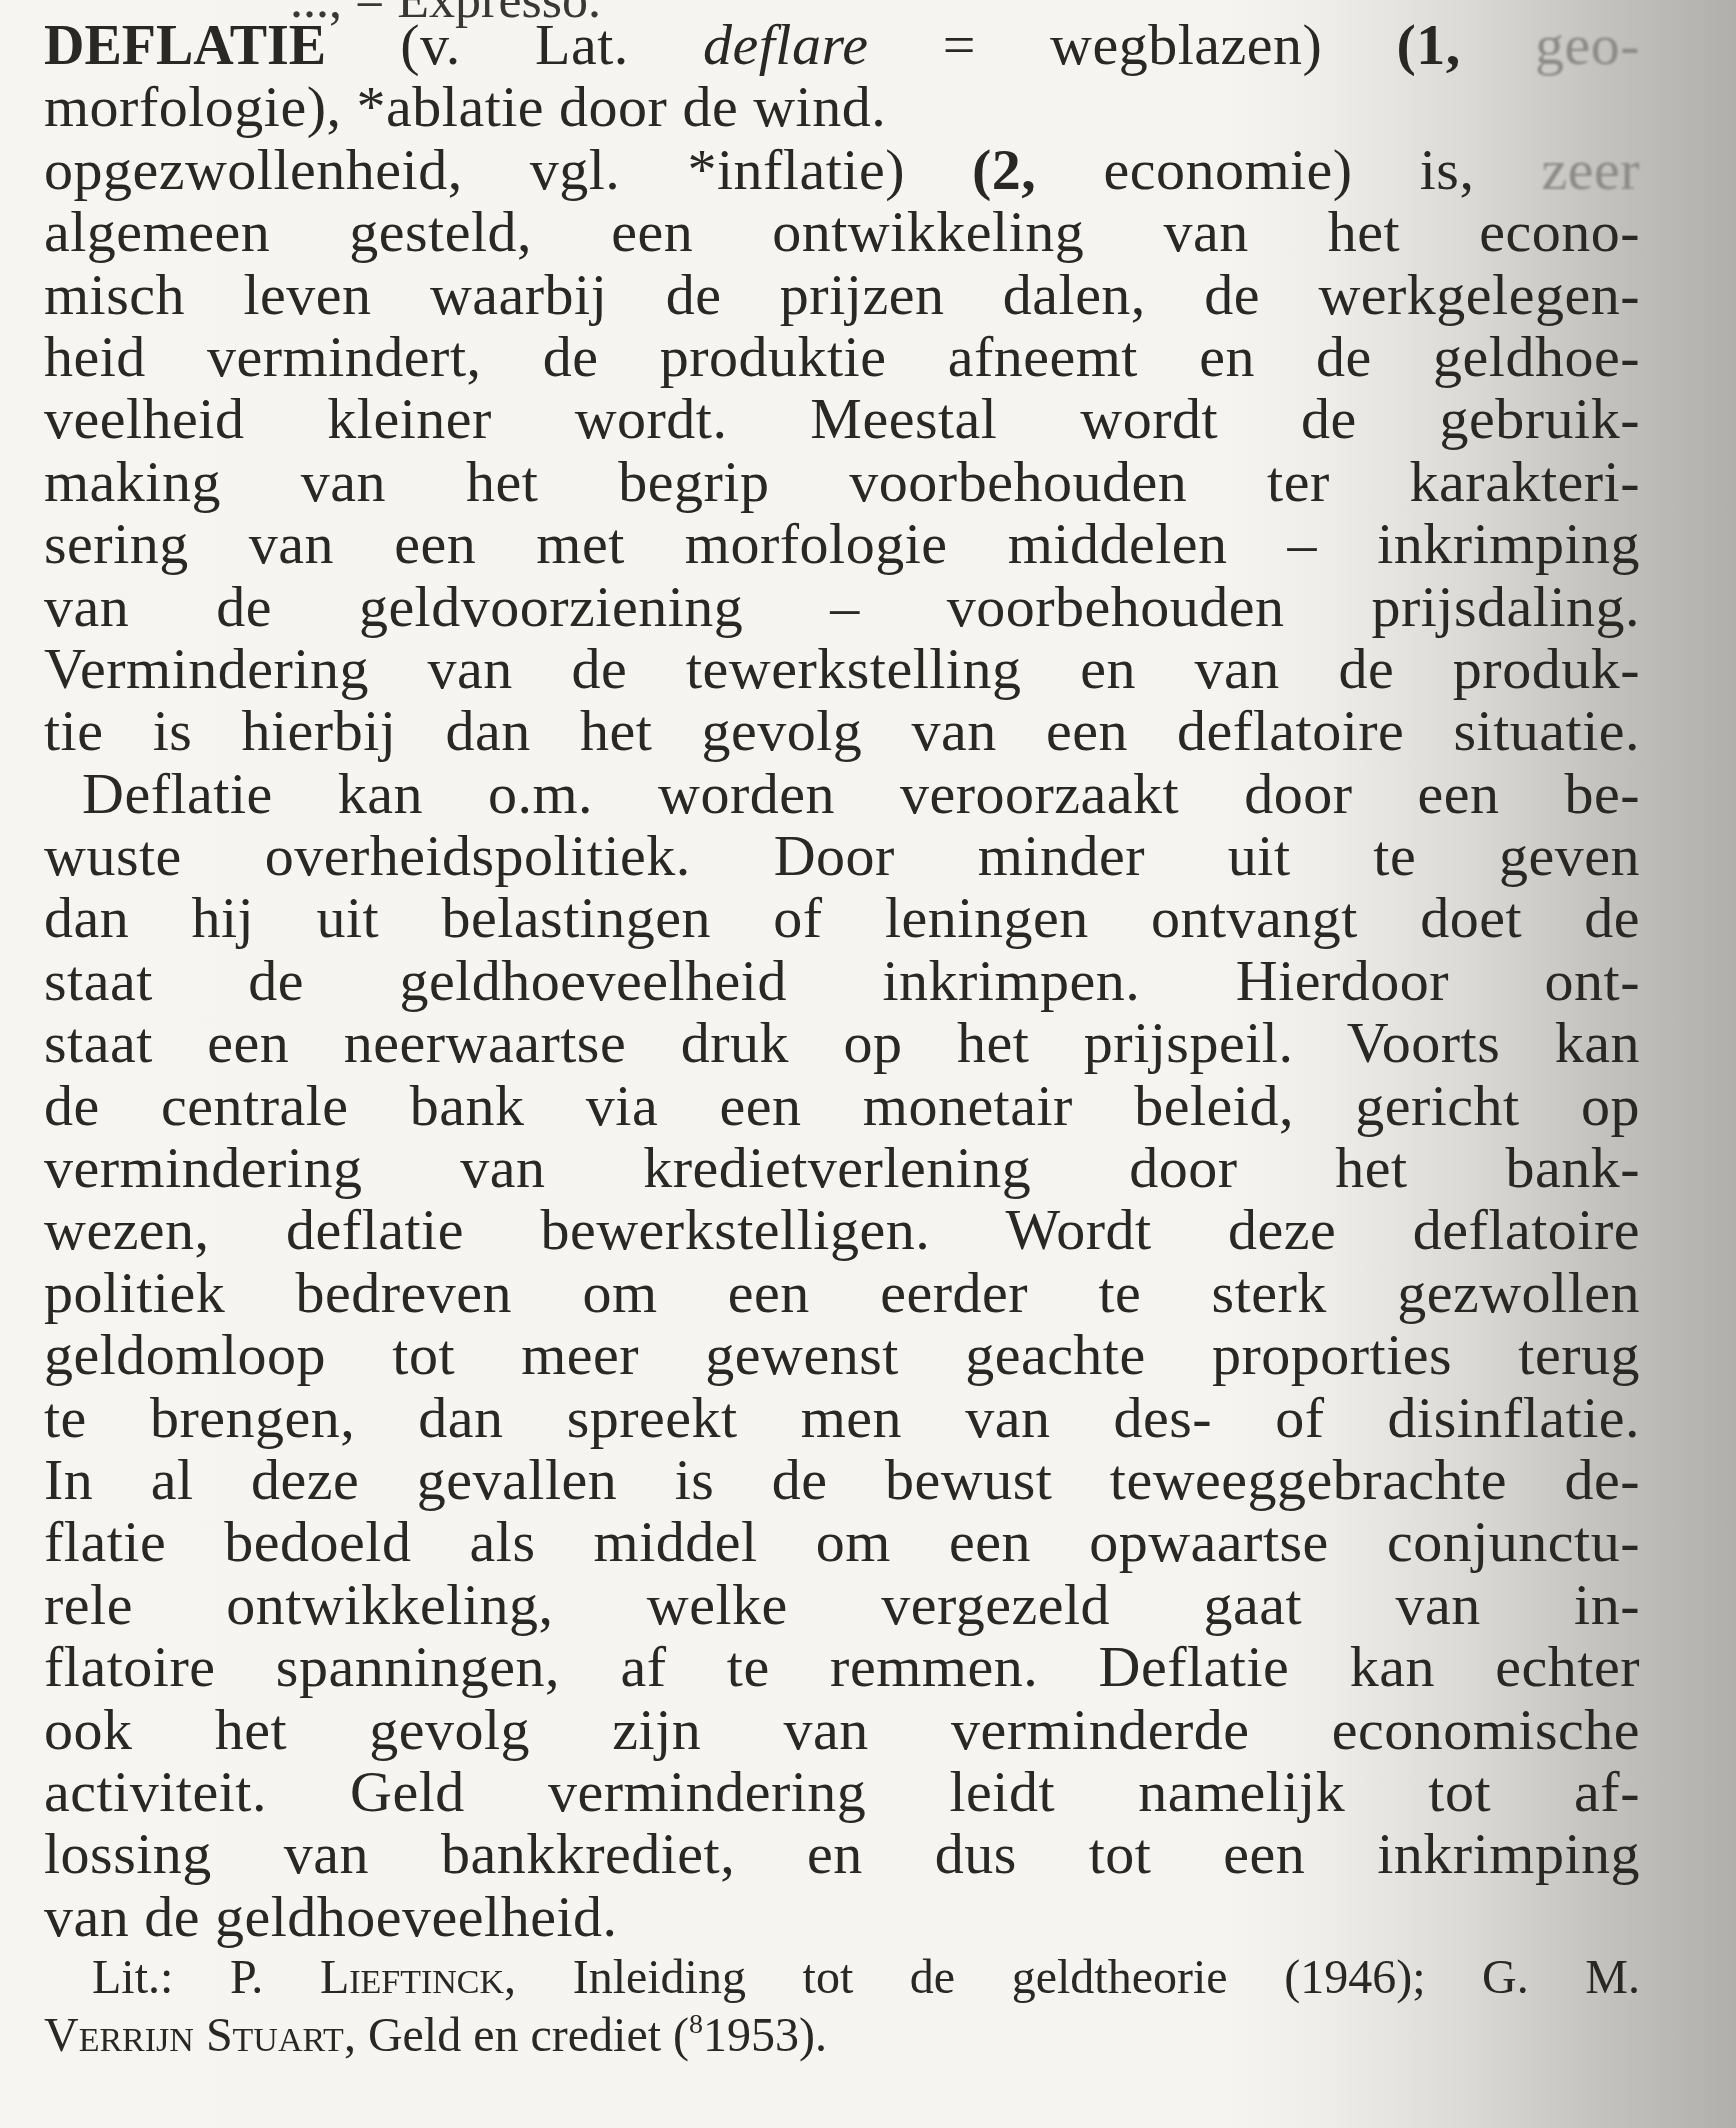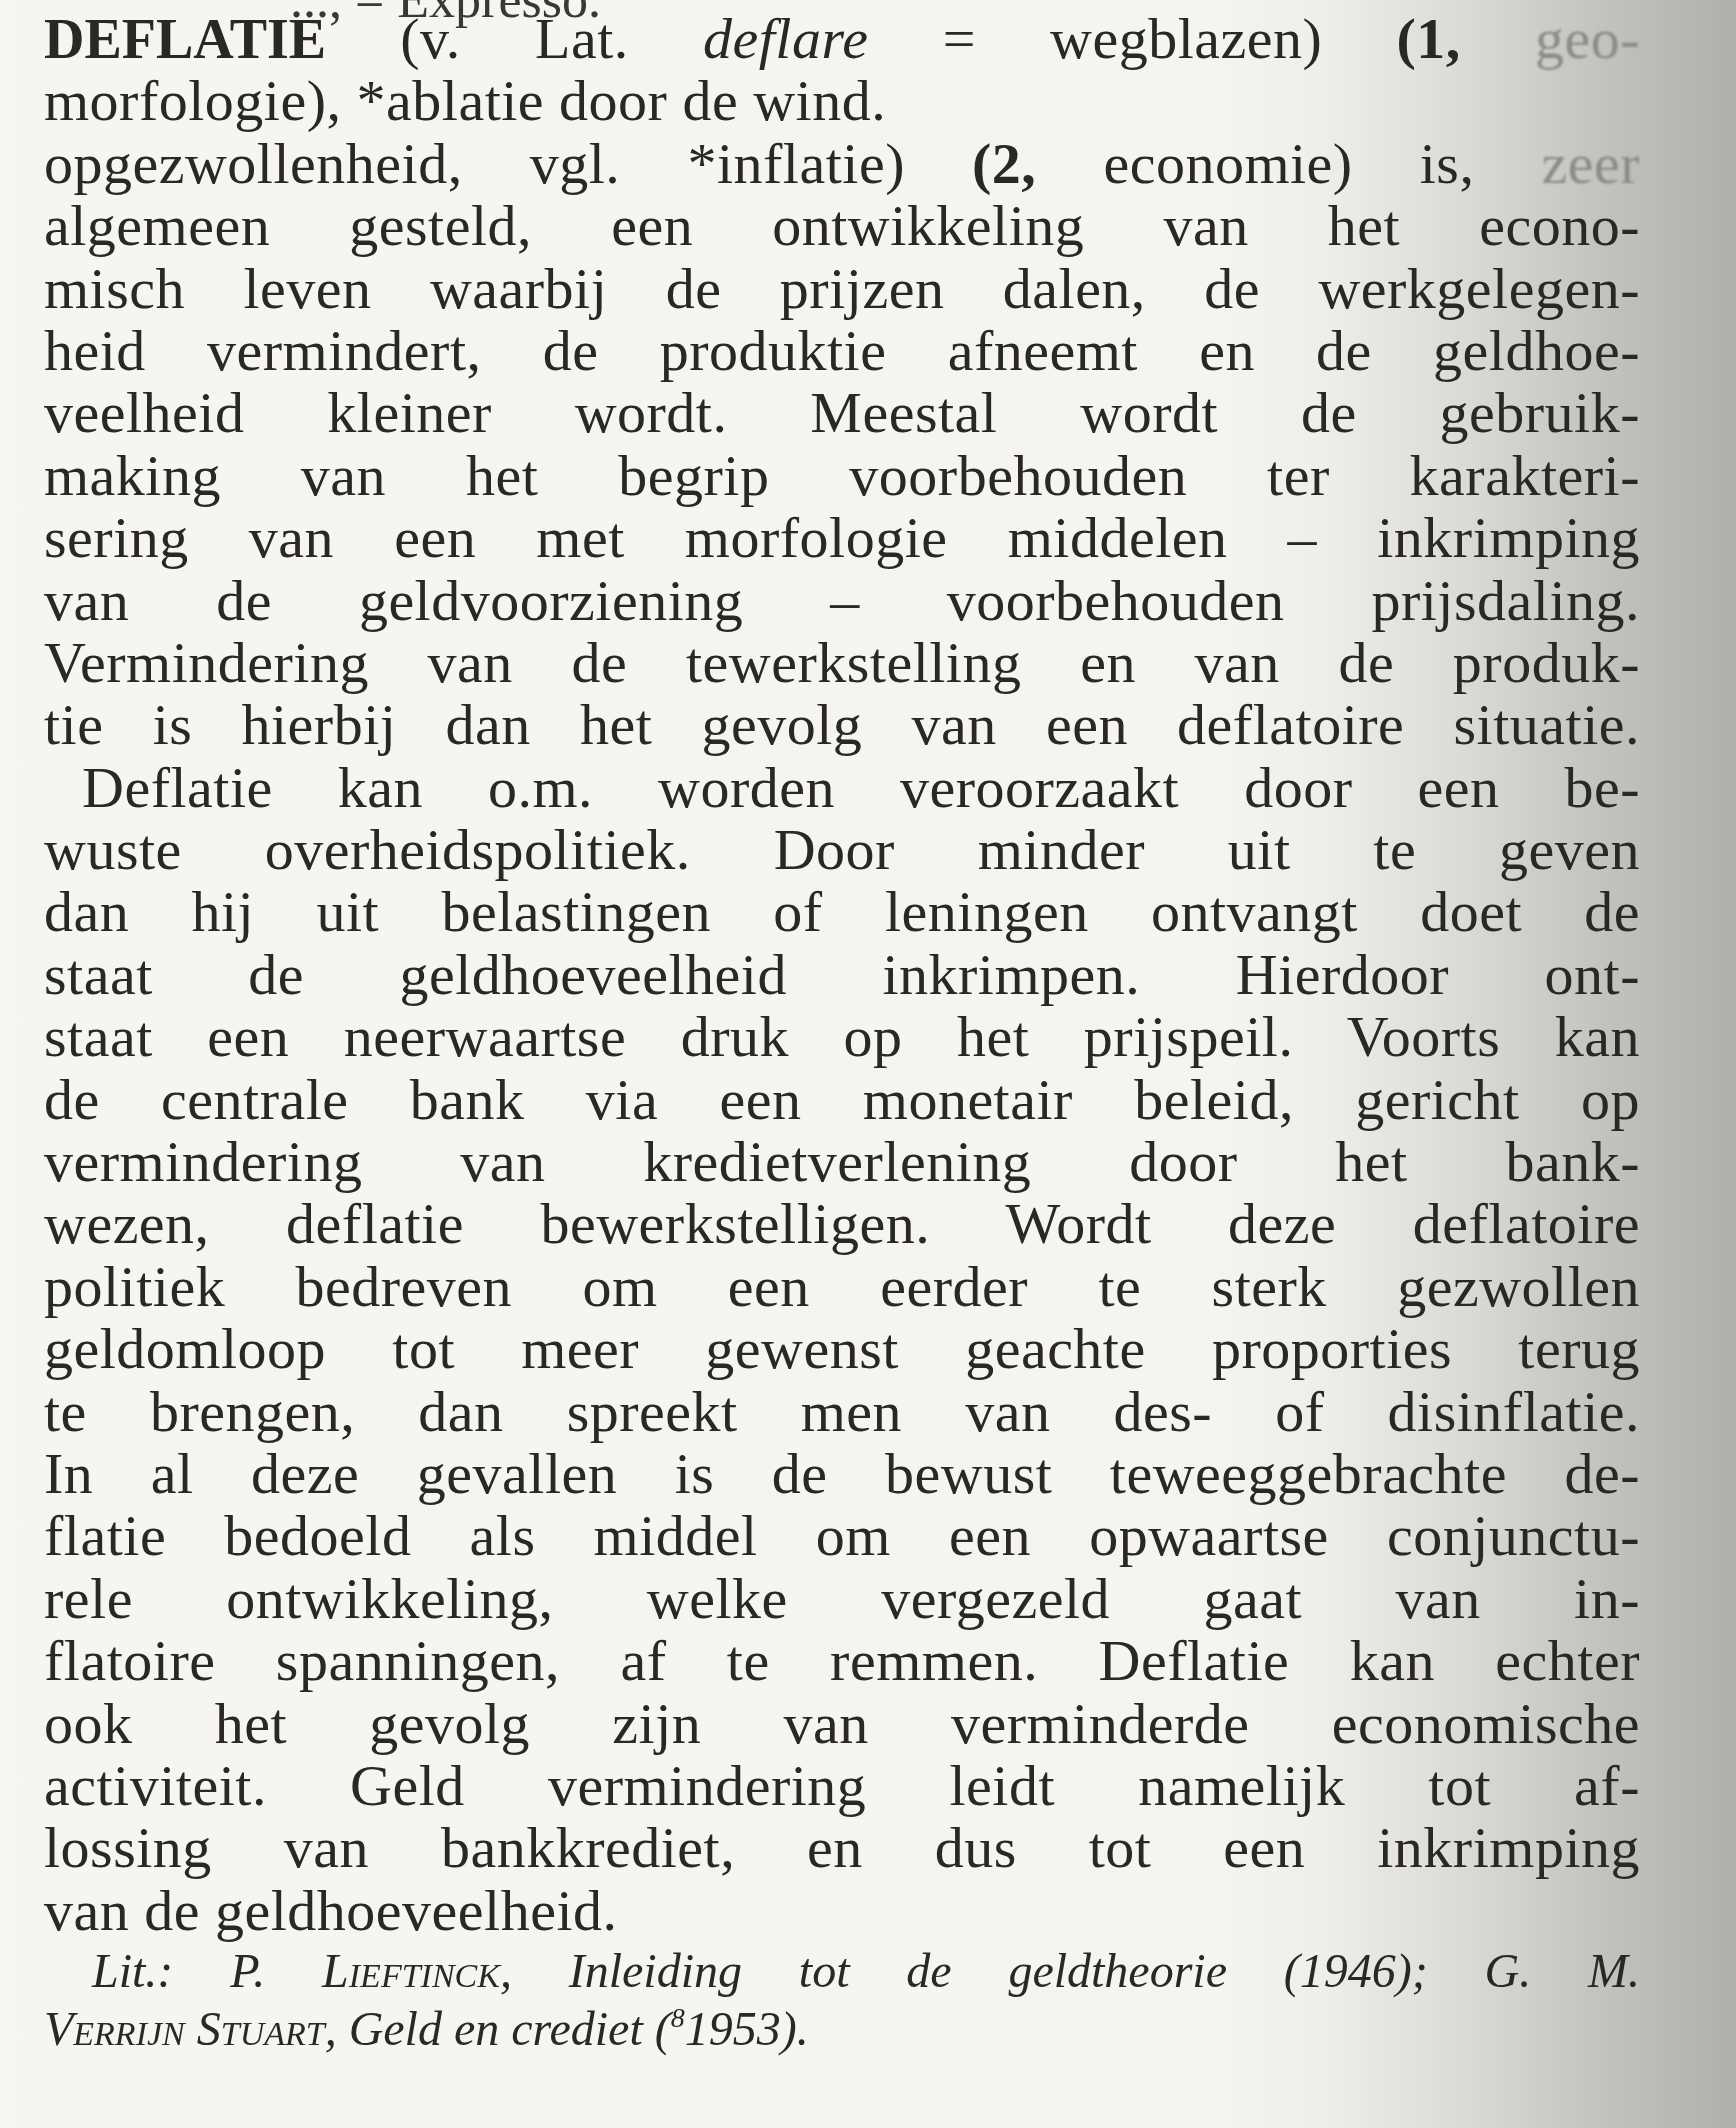"DEFLATIE (v. Lat. deflare =" .col { top: 8px -> 14px }
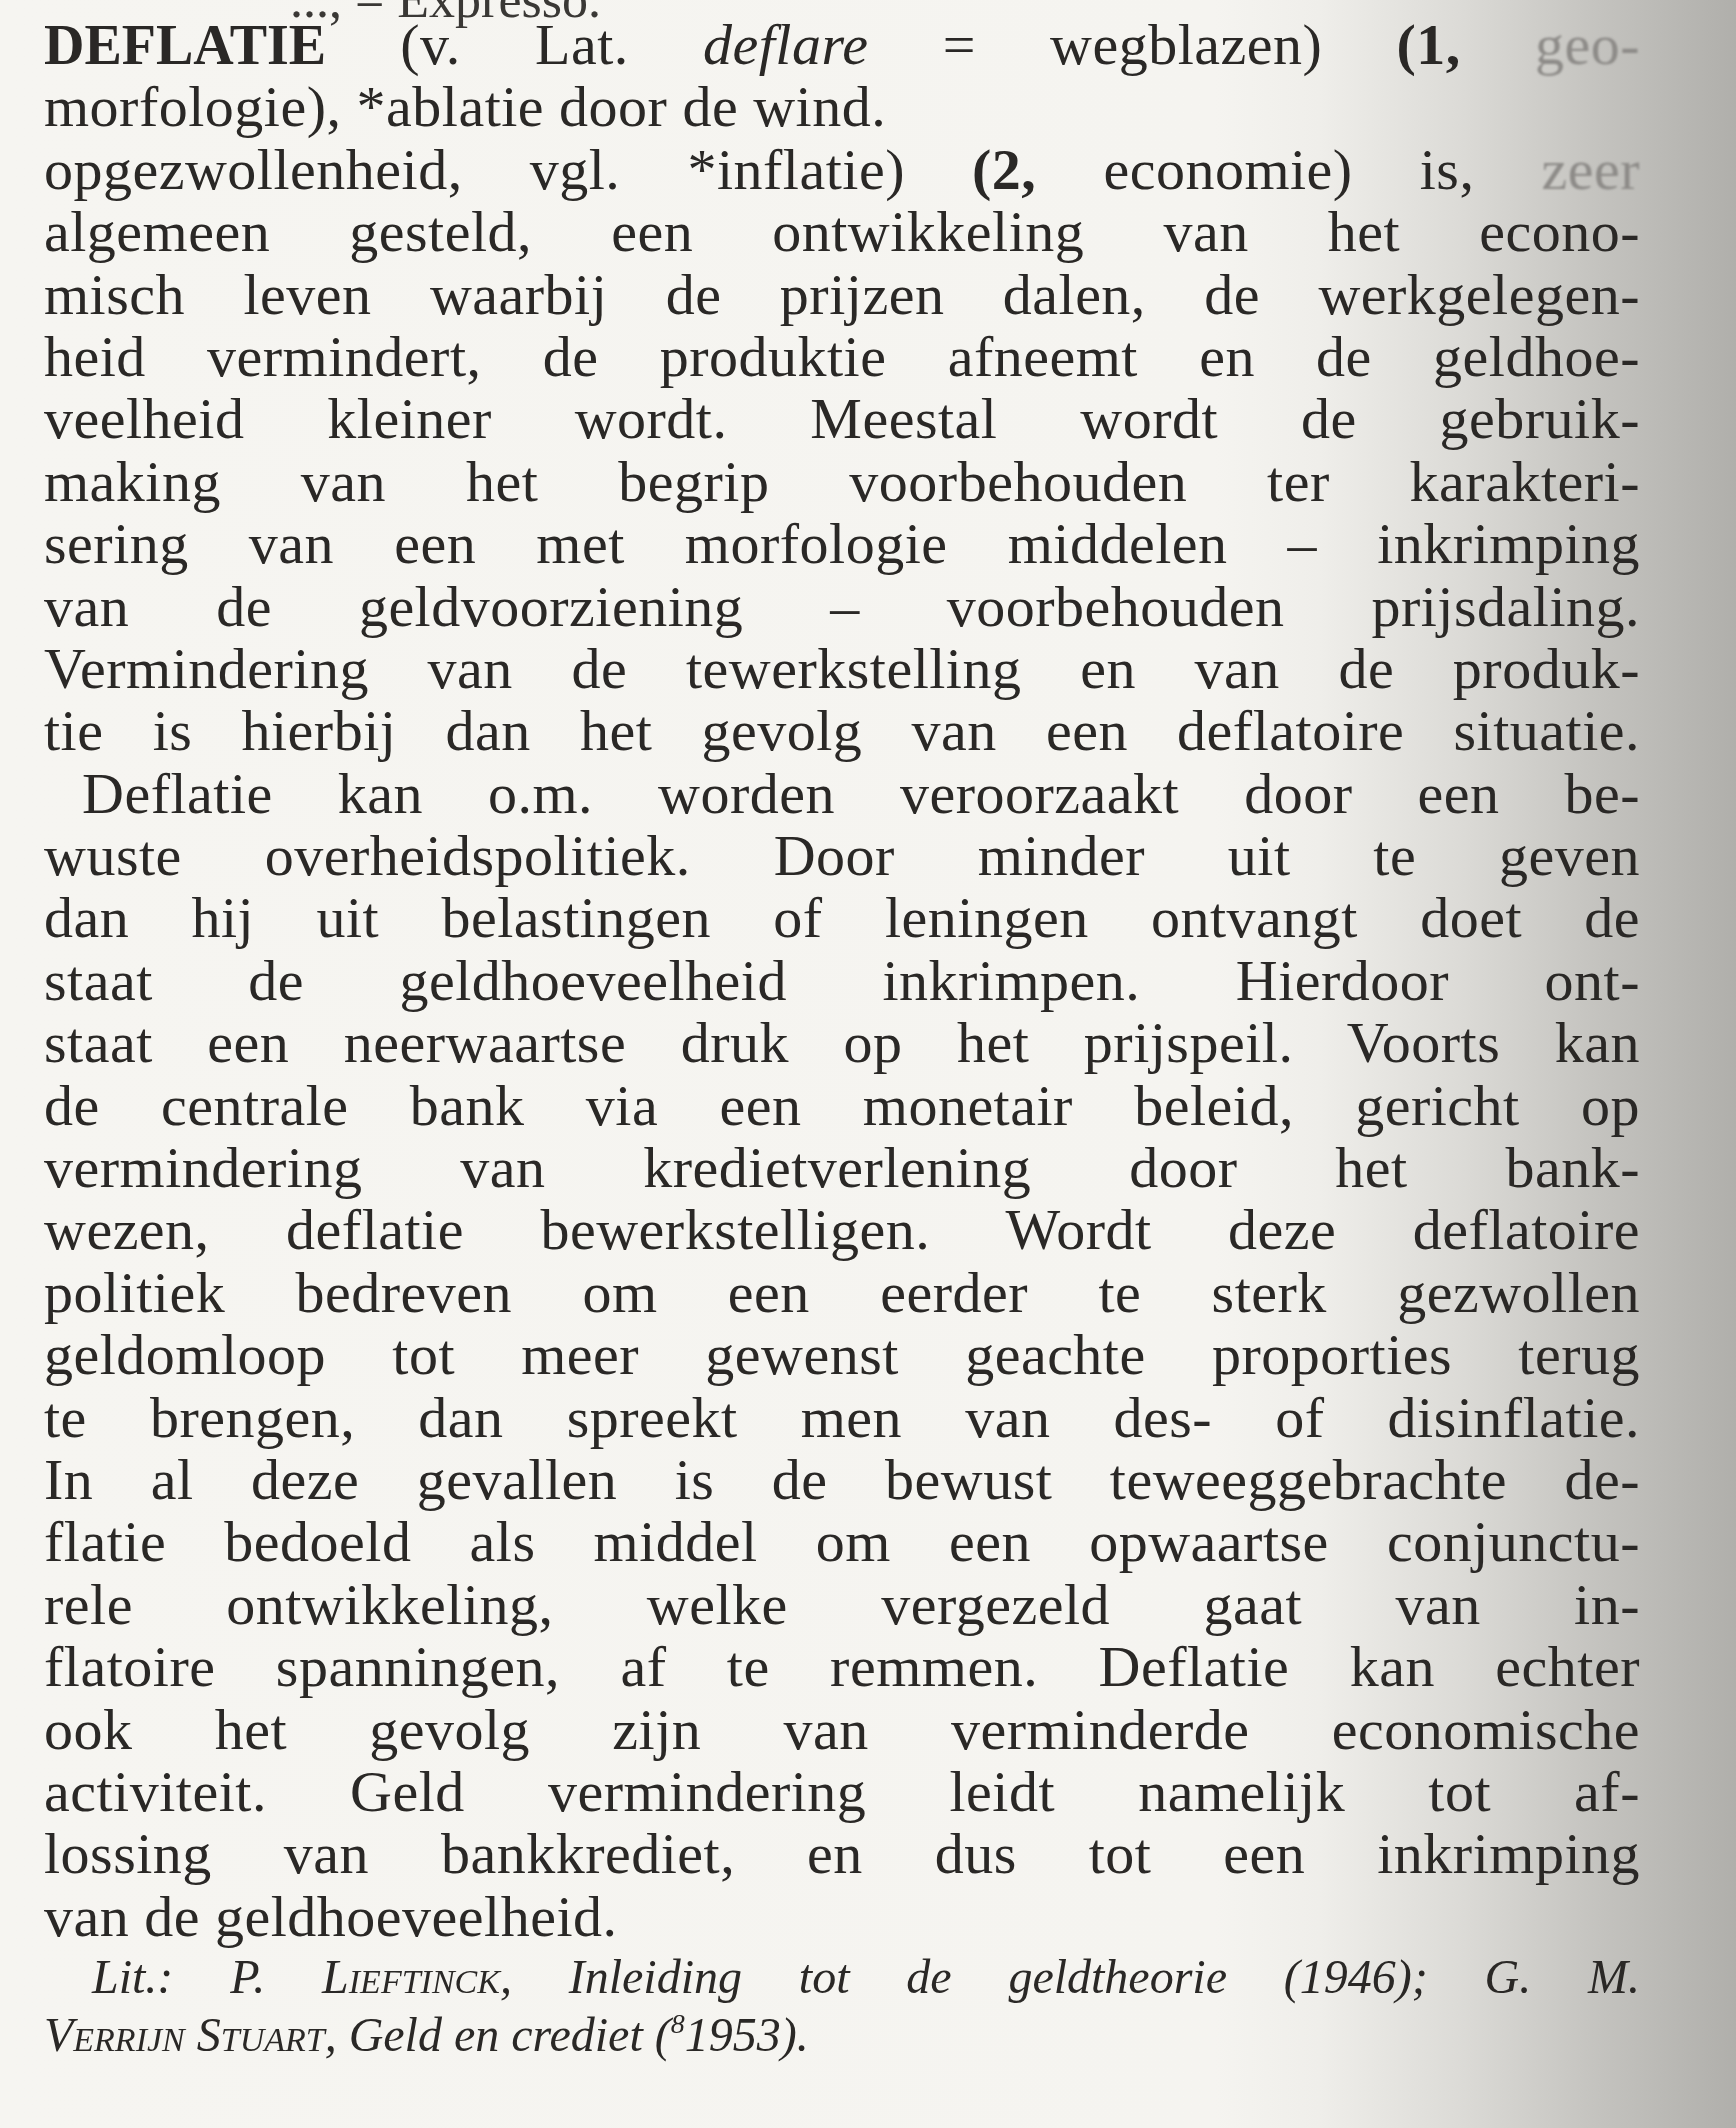"Lit.: P. Lieftinck, Inleiding tot" .lit { font-style: italic -> none }
